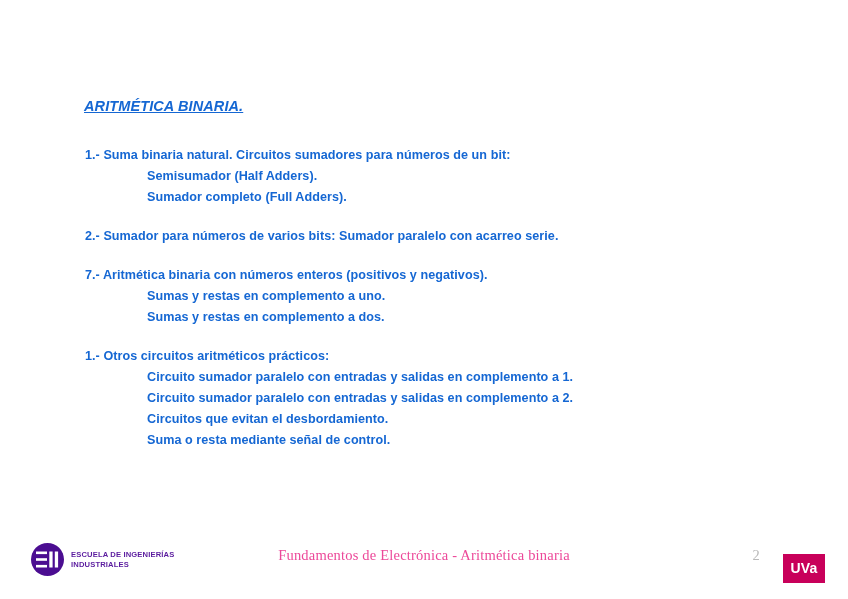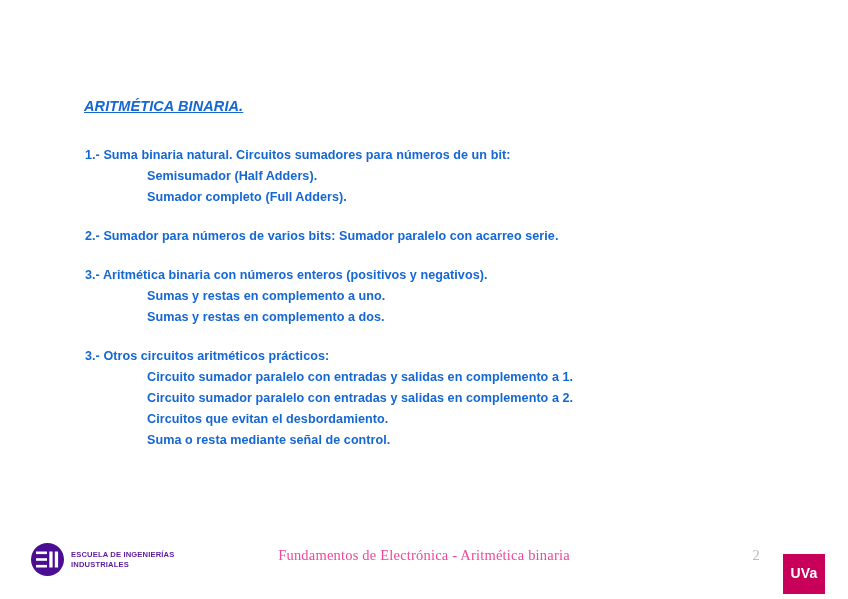"3.- Aritmética binaria con números" div.item-main { text: 3.- -> 7.- }
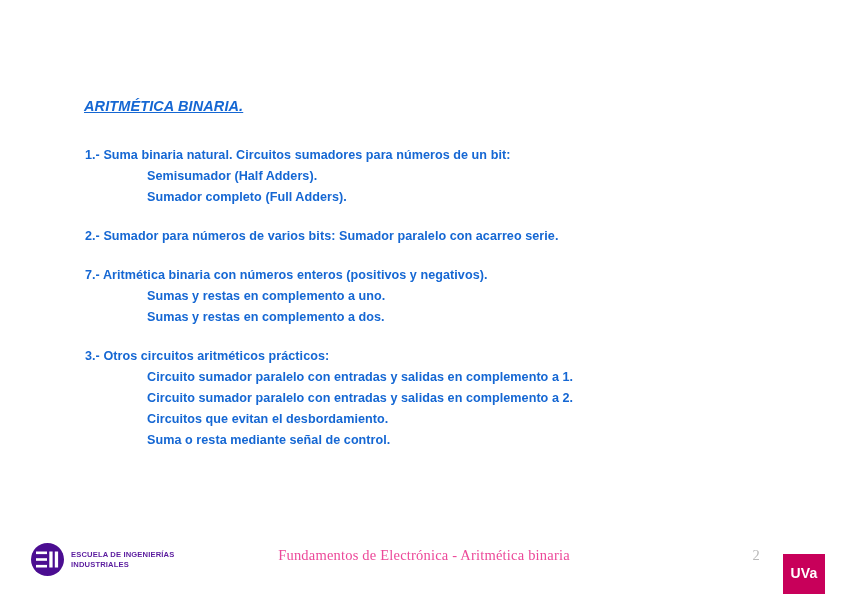"3.- Otros circuitos aritméticos" div.item-main { text: 3.- -> 1.- }
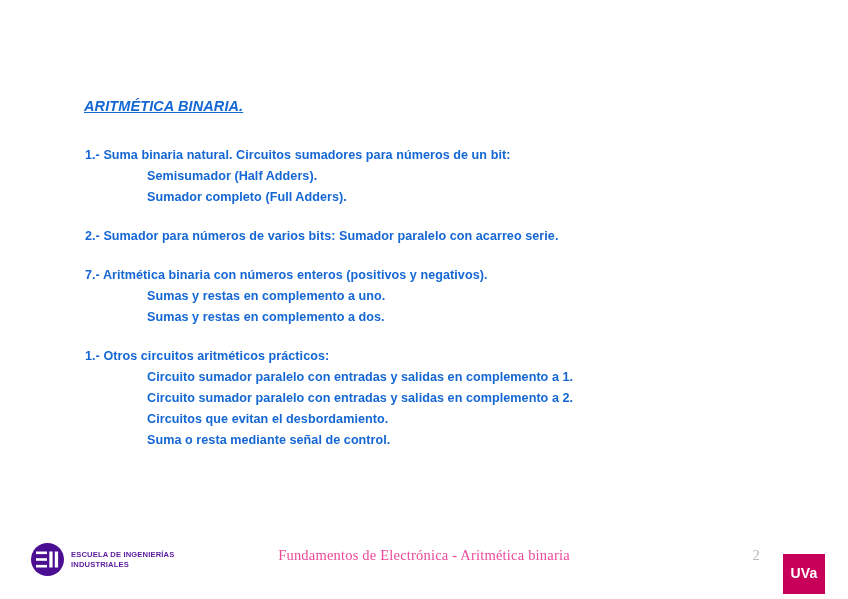"UVa" .uva-badge { height: 40px -> 29px }
